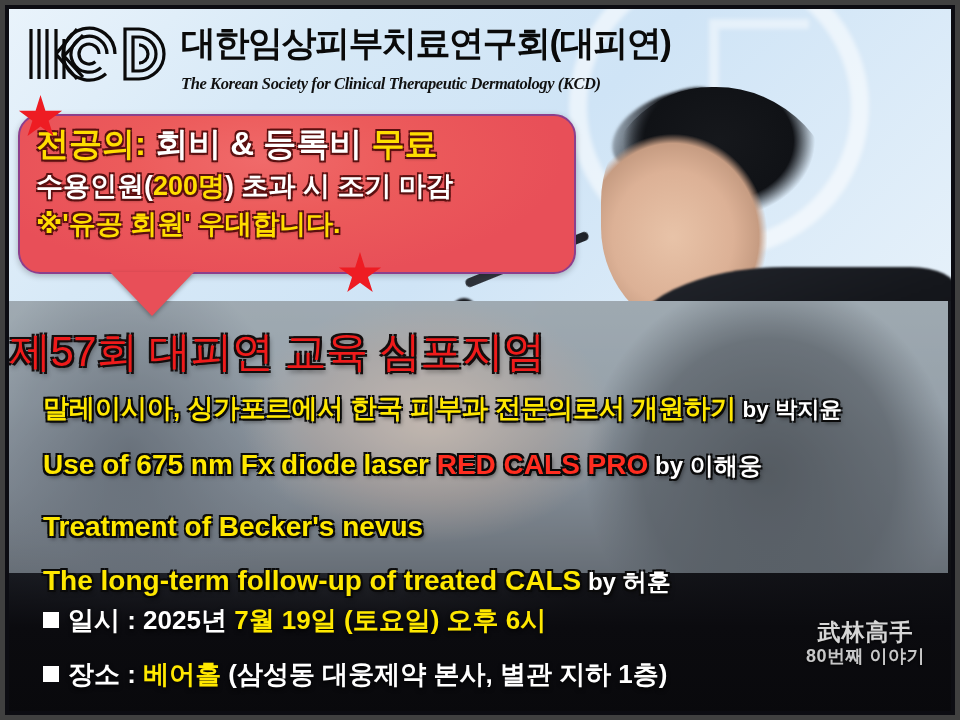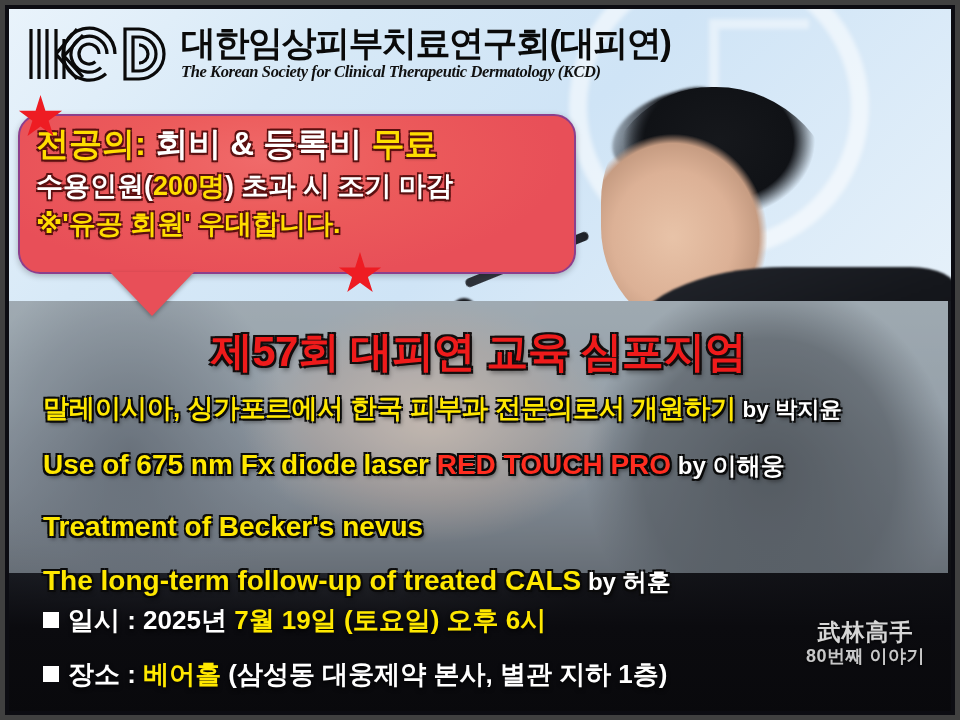"The Korean Society for Clinical" #society-en { margin-top: 1px -> 13px }
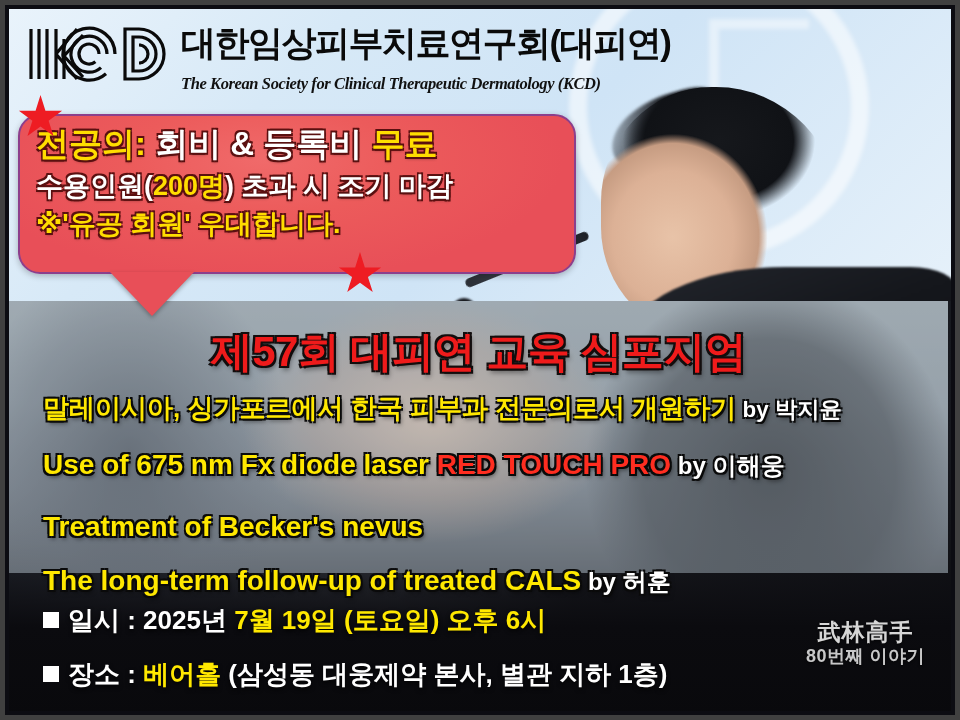"제57회 대피연 교육 심포지엄" #main-title { font-weight: 700 -> 400; text-align: center -> left }
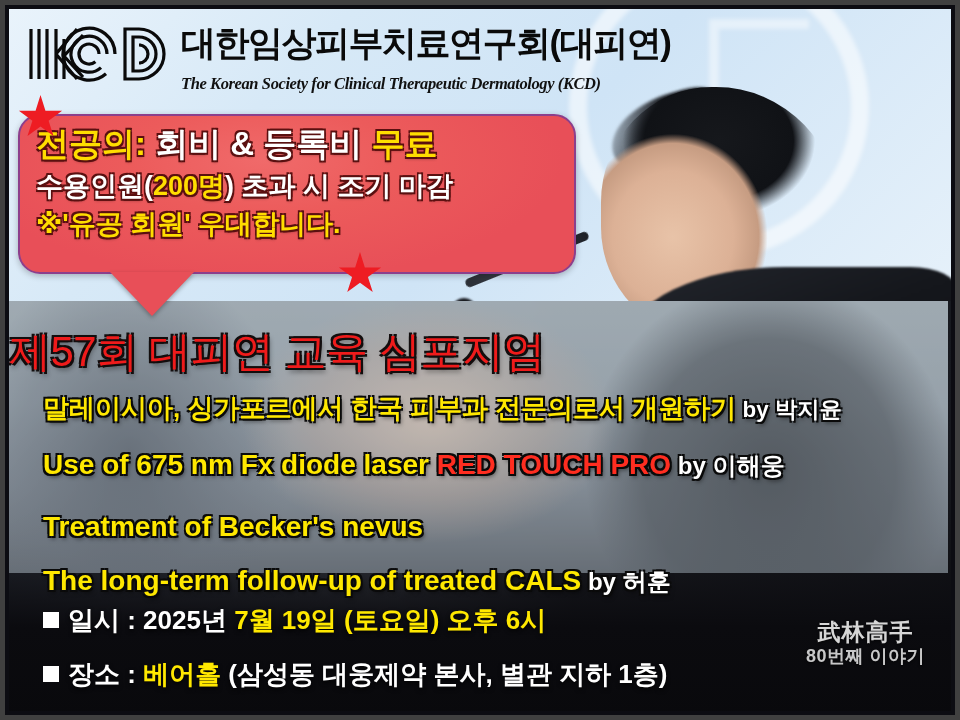"RED TOUCH PRO" span.lred { text: TOUCH -> CALS }
